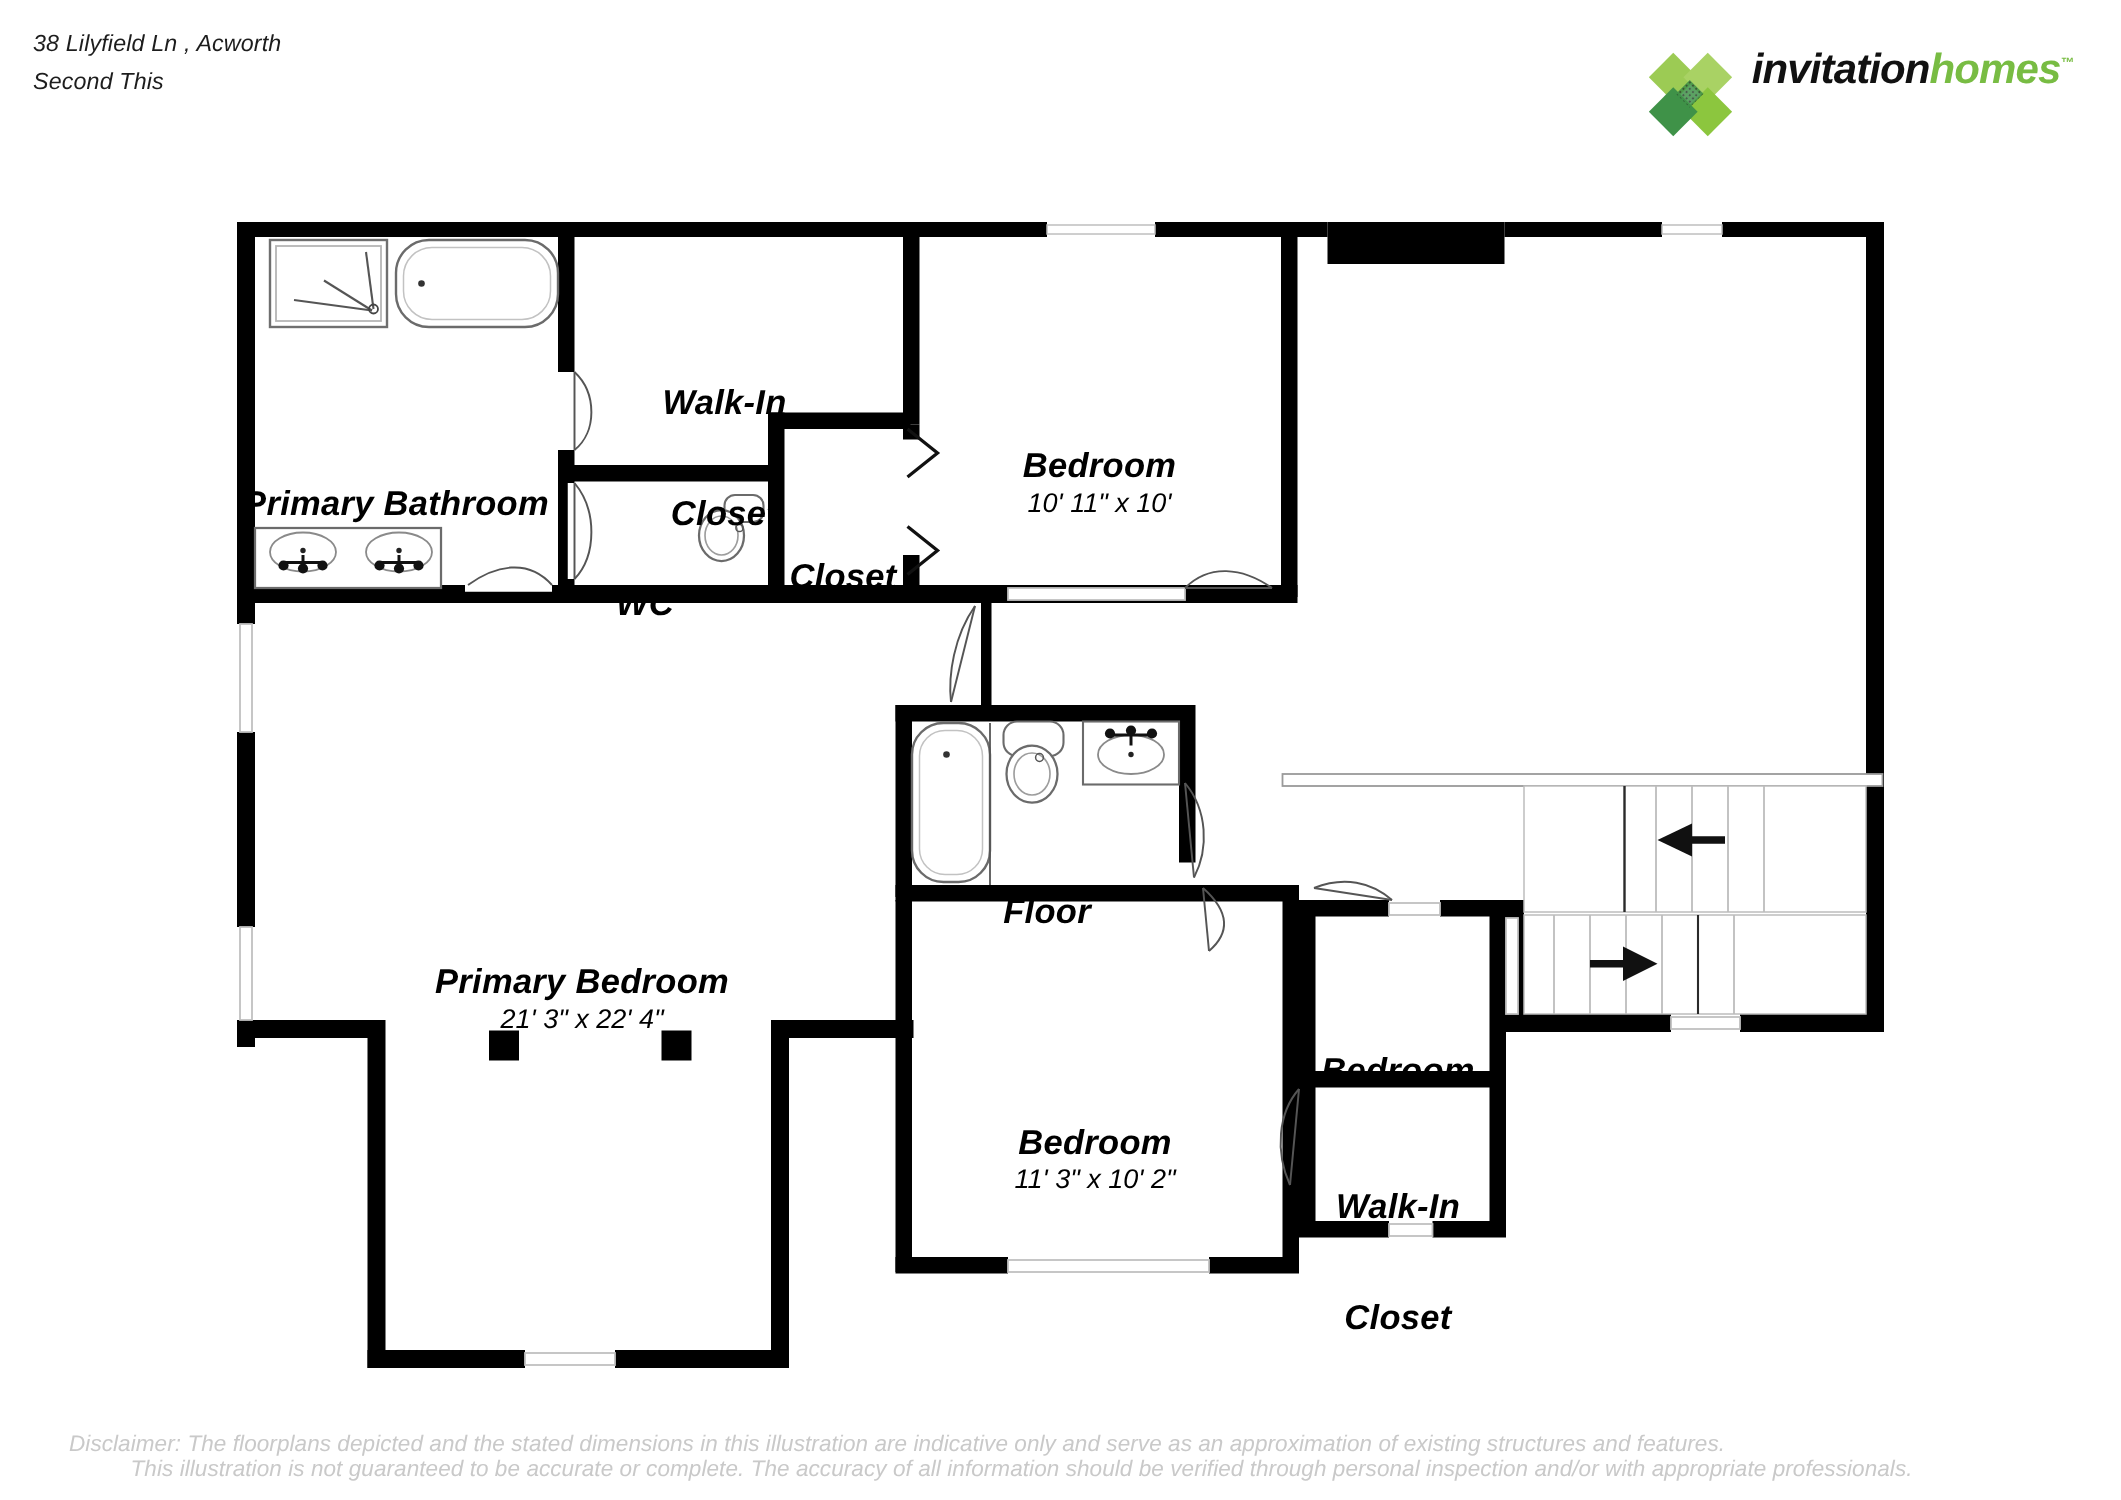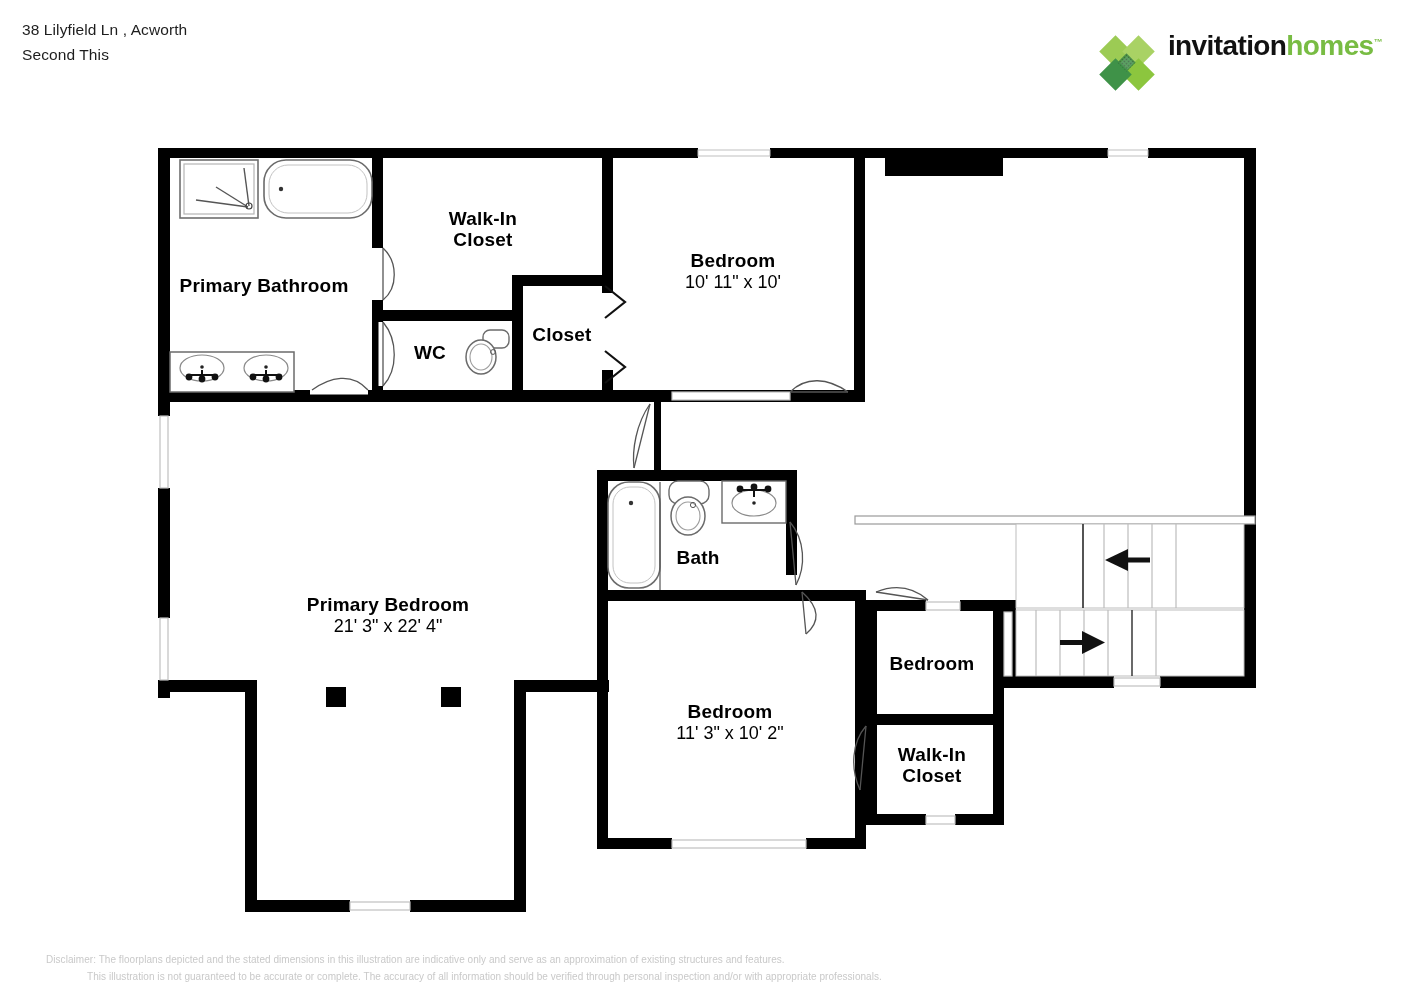"38 Lilyfield Ln , Acworth" #page { font-style: none -> italic }
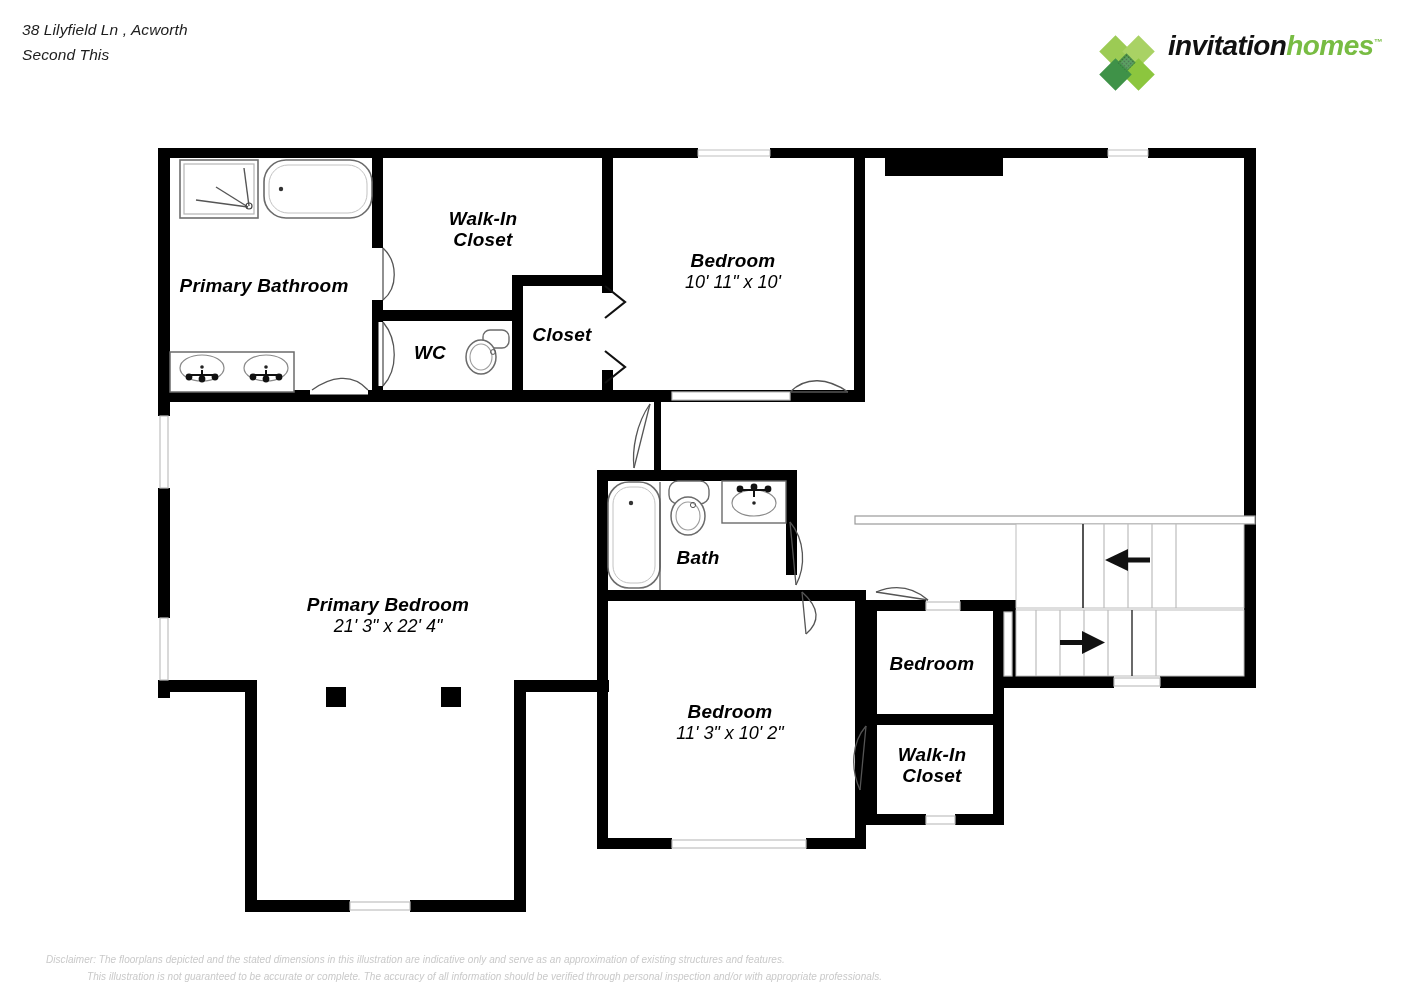"Walk-In" .rname { font-size: 19px -> 23px; margin-top: none -> 48px }
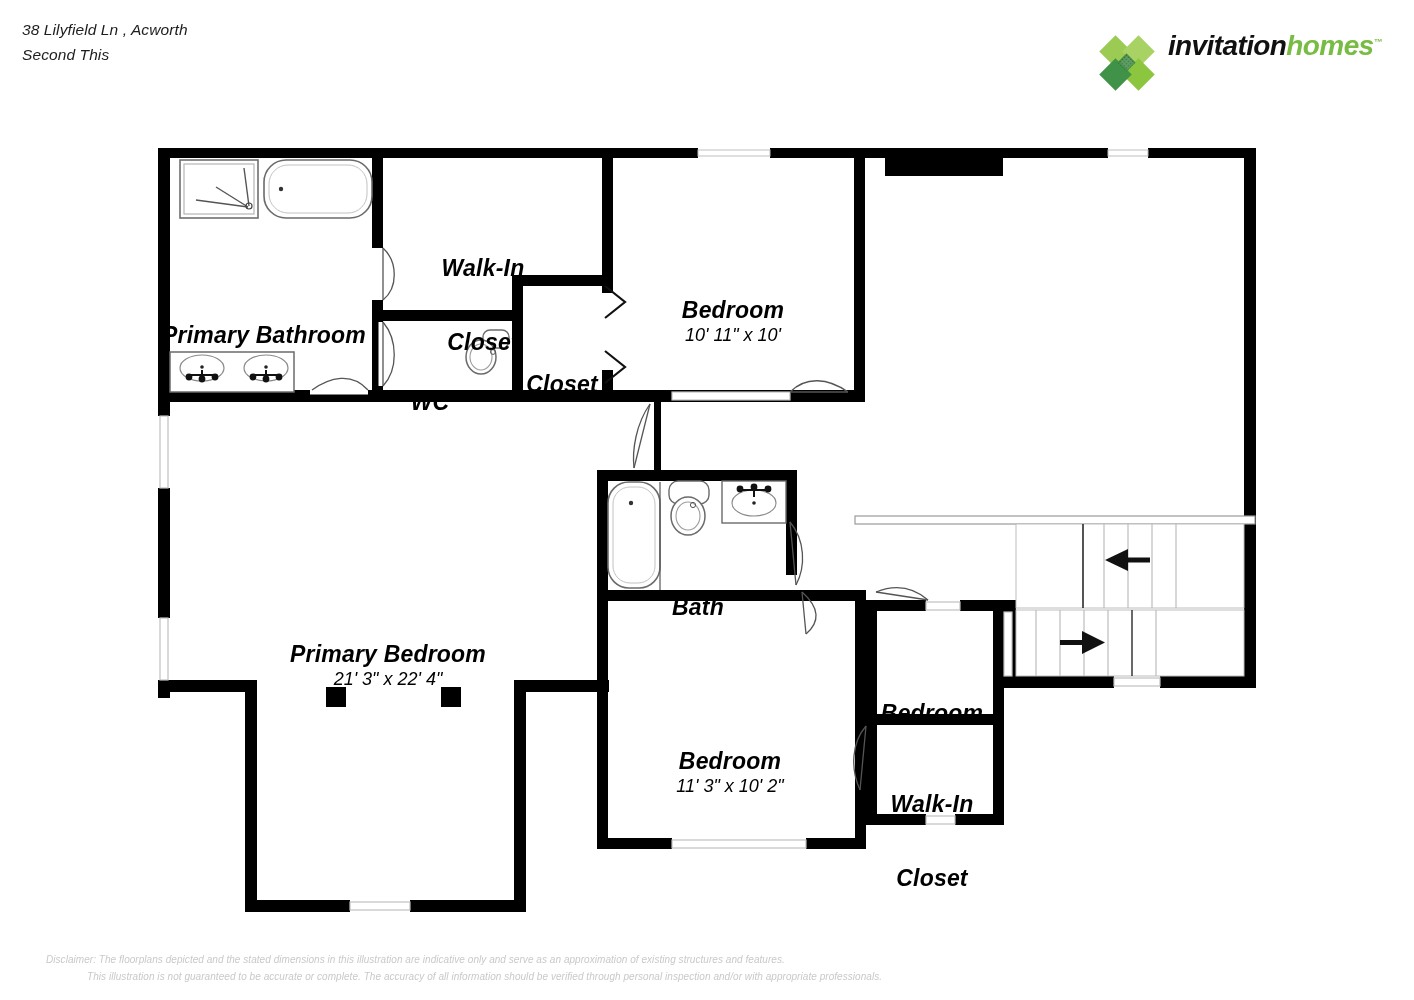"Bath" span.rname { text: Bath -> Floor }
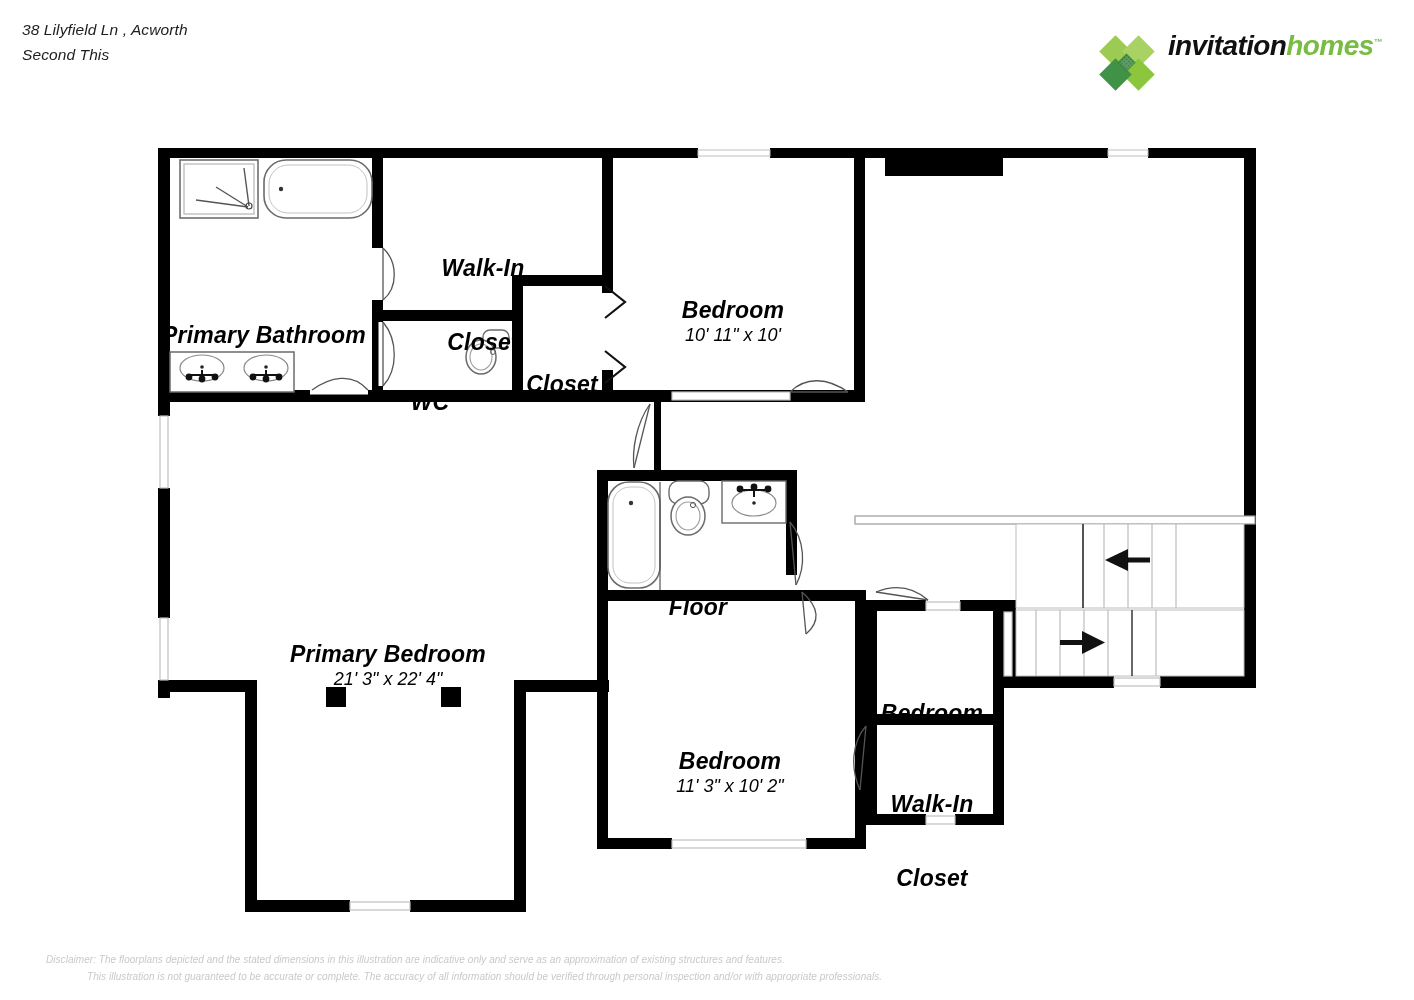"Disclaimer: The floorplans depicted and" .disc { font-size: 10px -> 15px }
